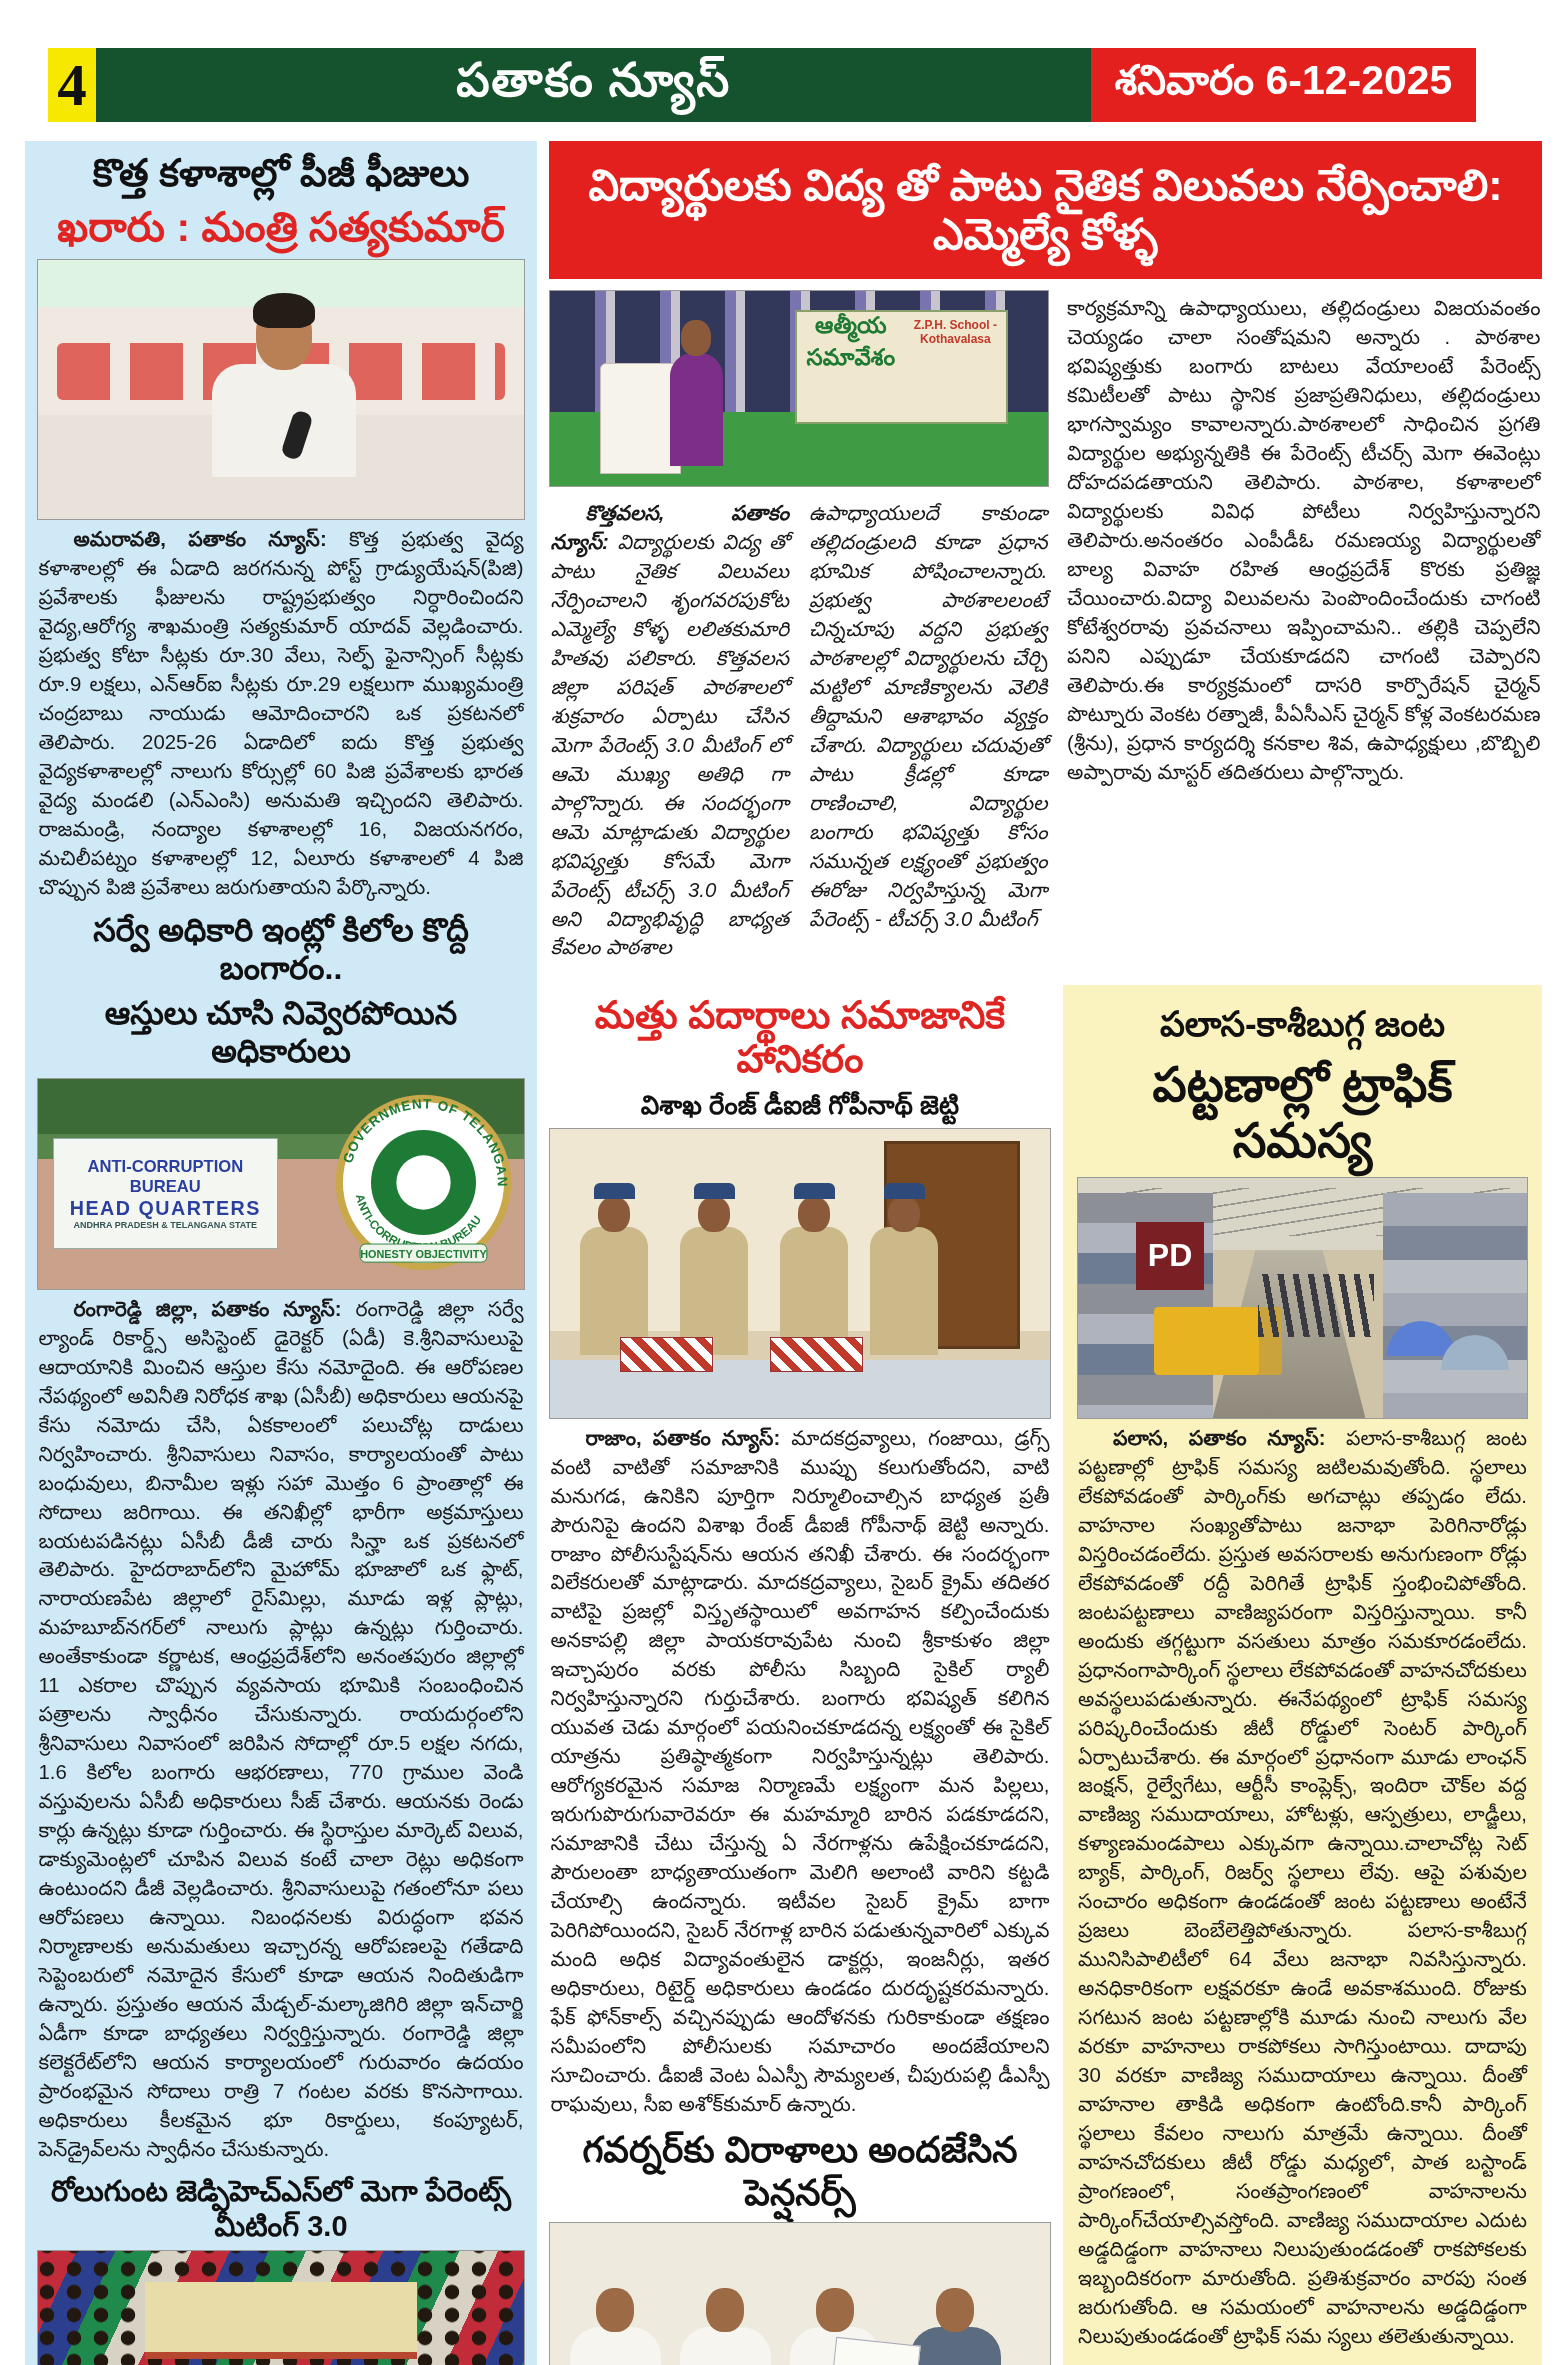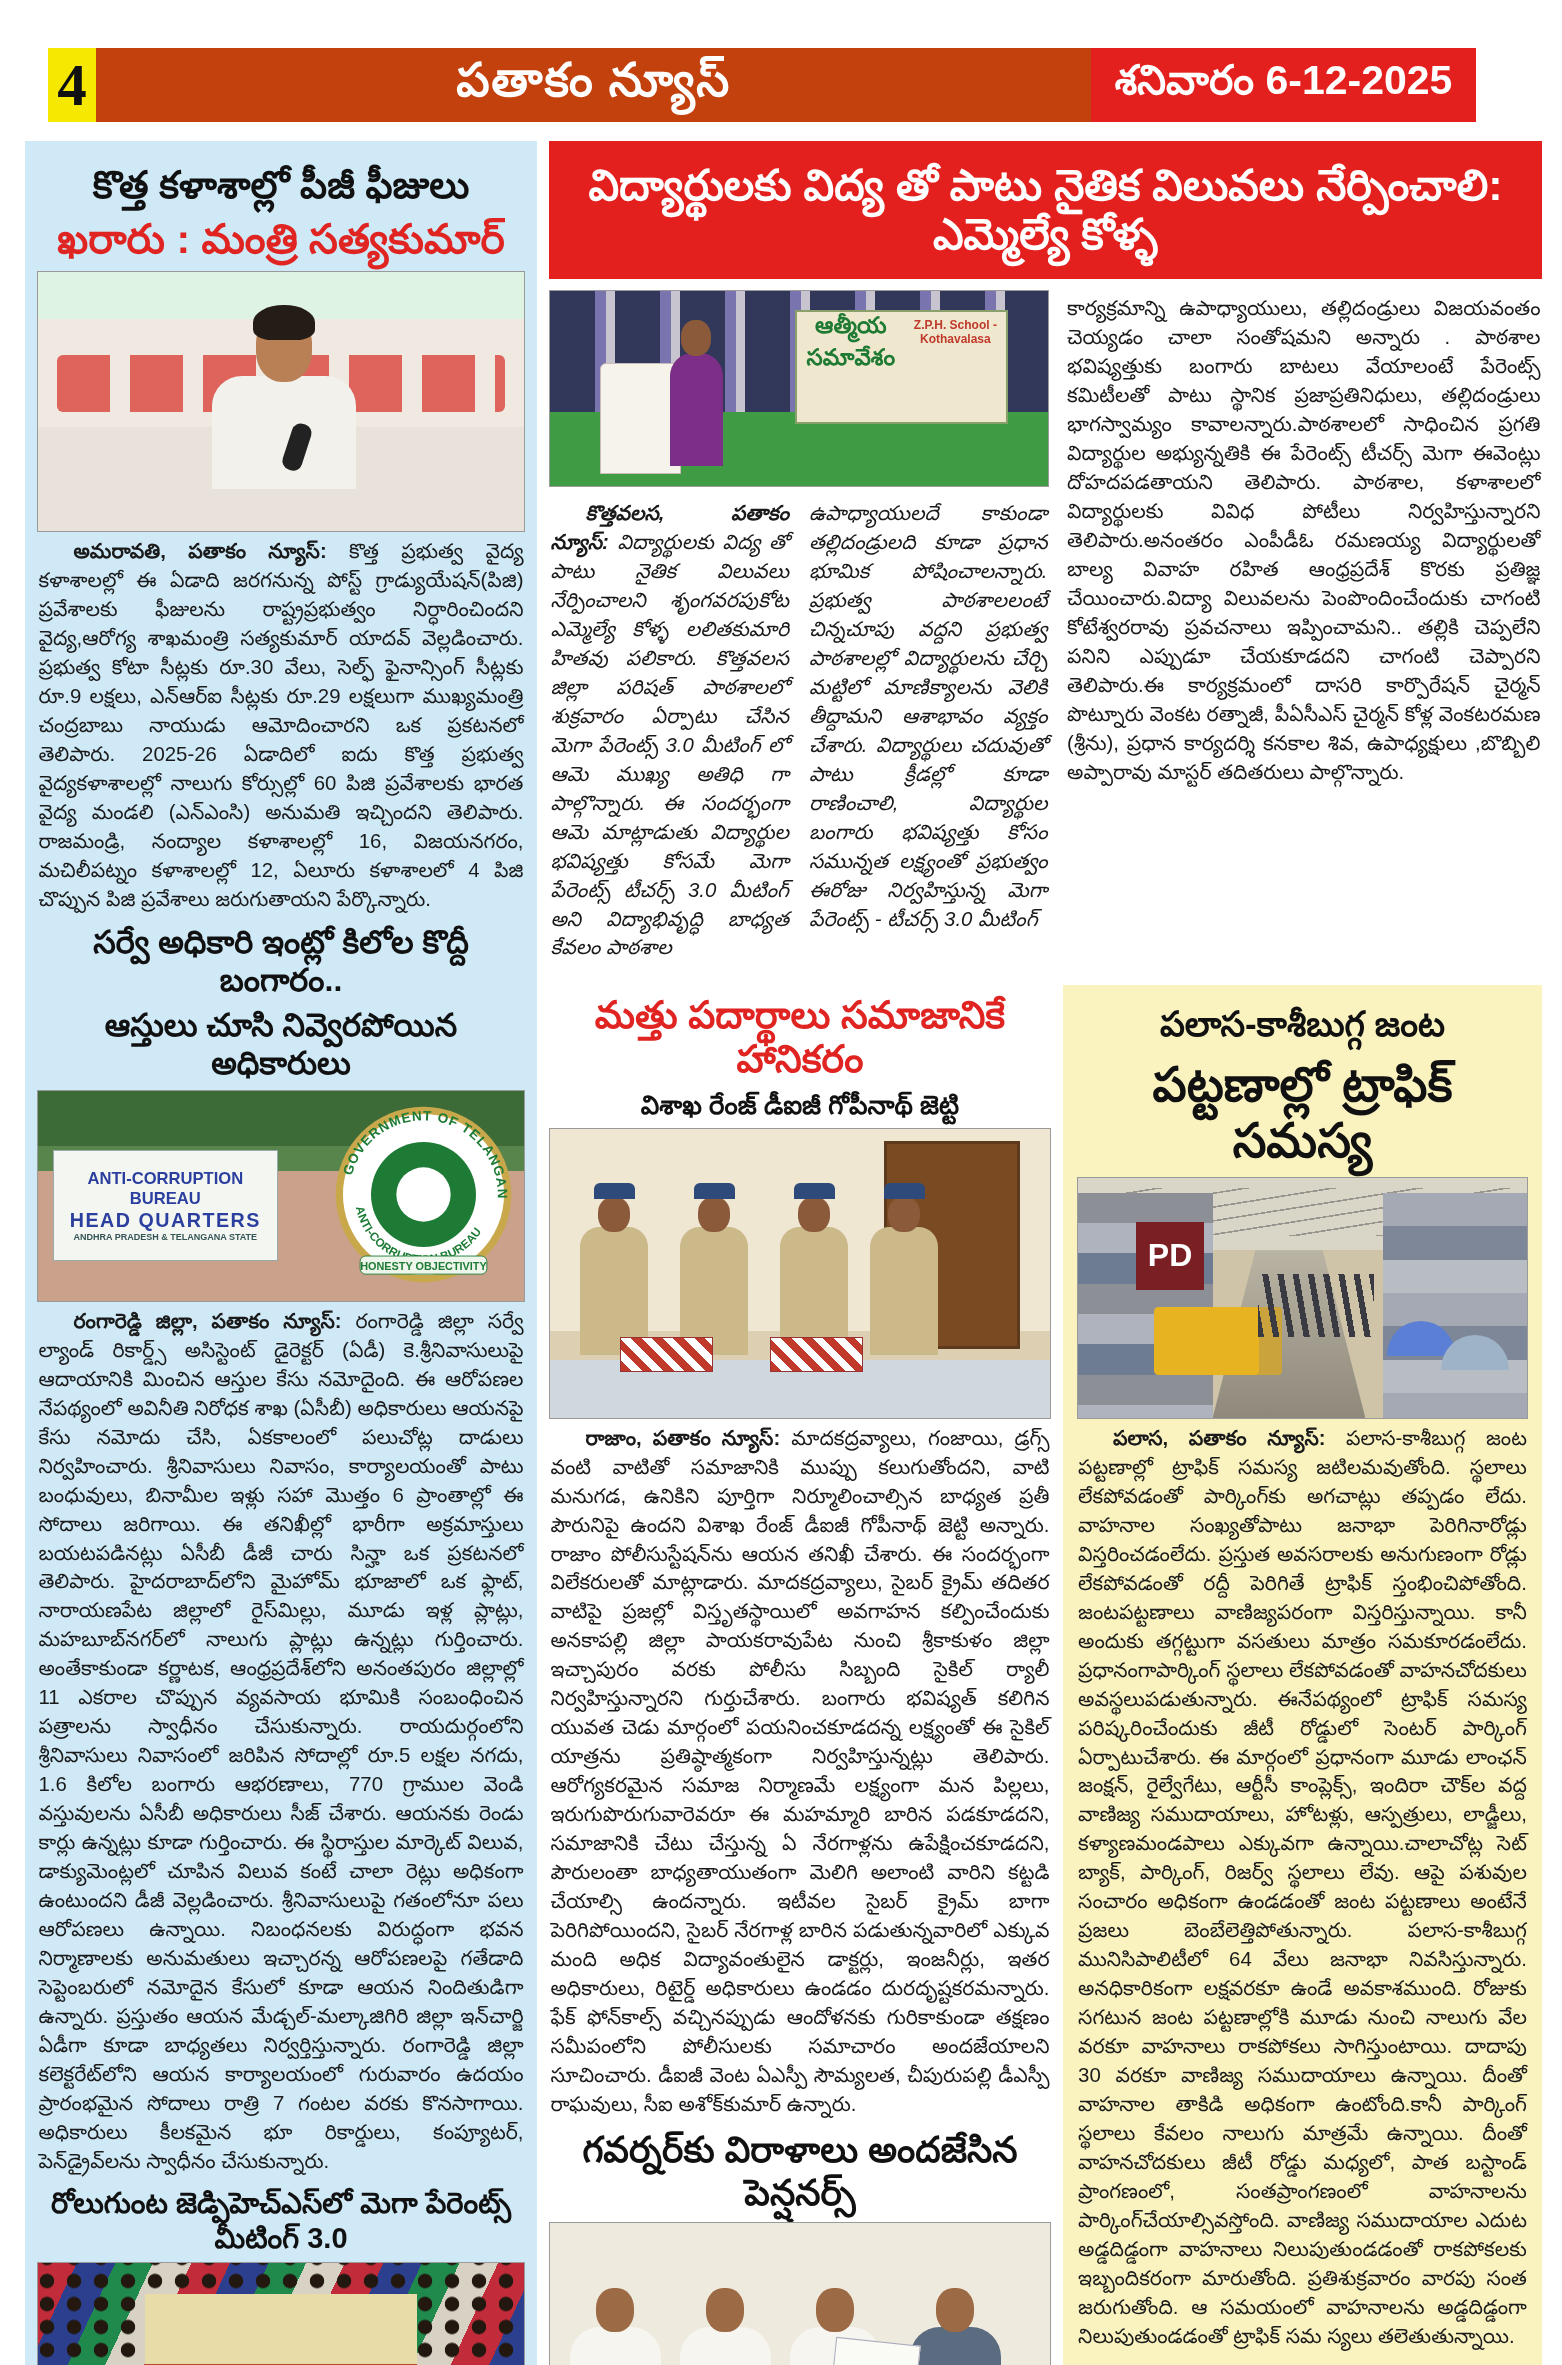"పతాకం న్యూస్" .hdr .mast { background: #c2410c -> #14532d }
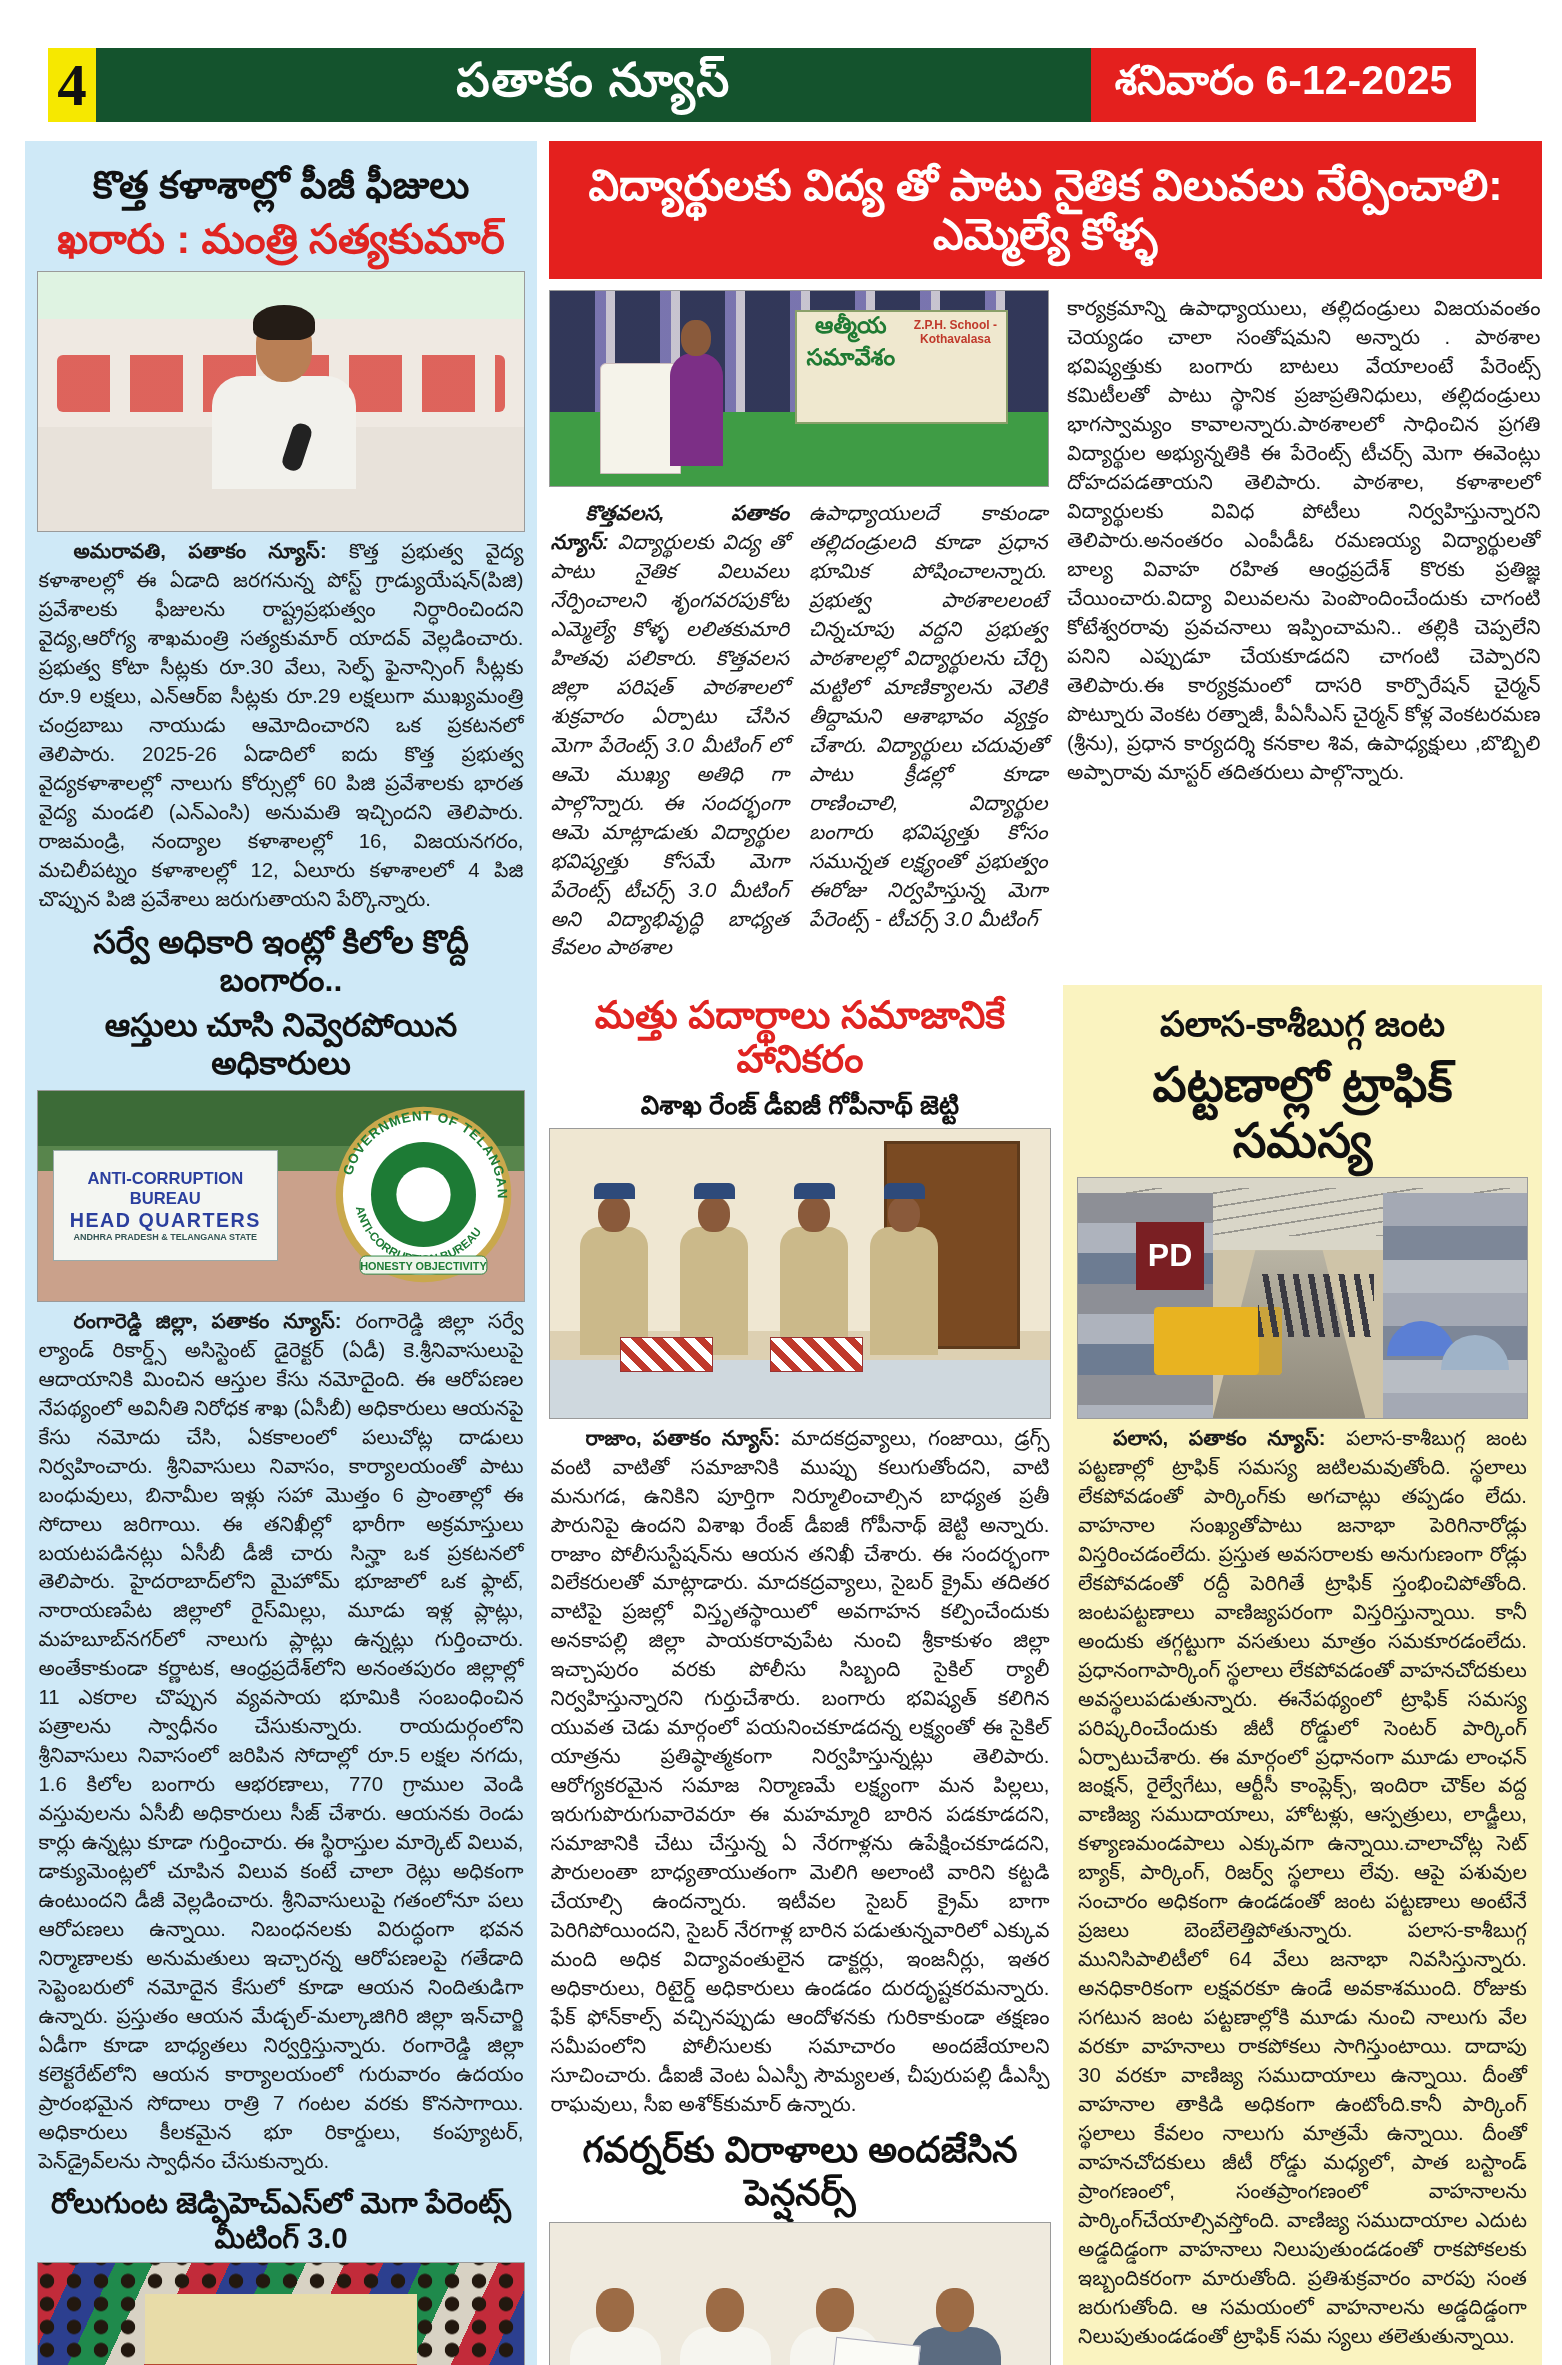"కొత్త కళాశాల్లో పీజీ ఫీజులు" .l1h1 { margin-top: 13px -> 1px }
